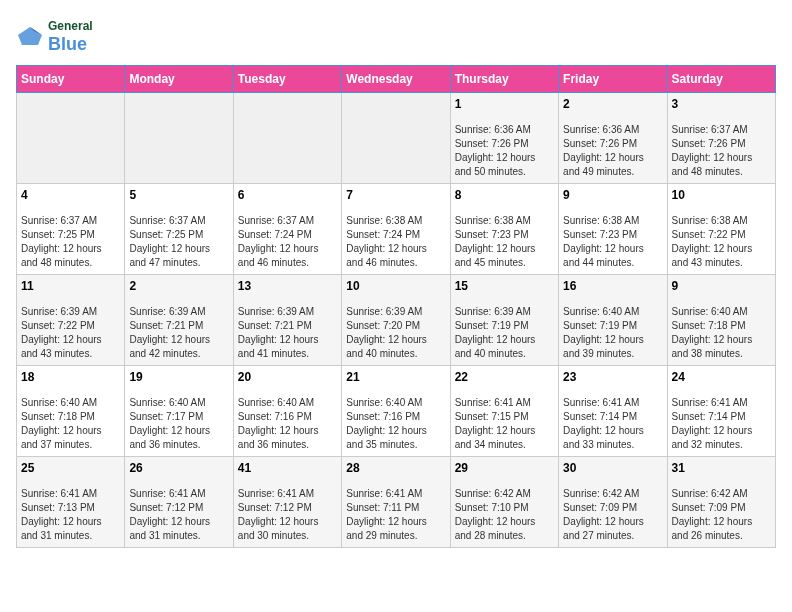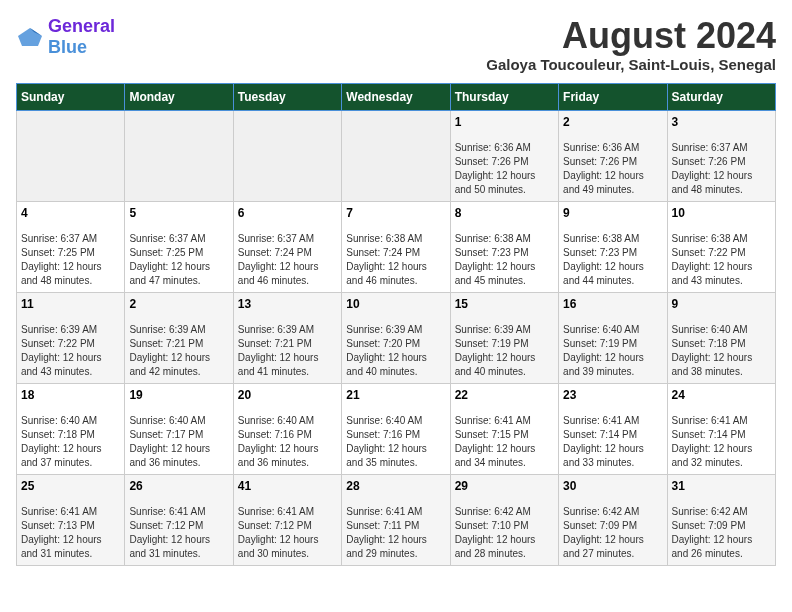"General" span { color: #6d28d9 -> #14532d; font-size: 18px -> 12px }
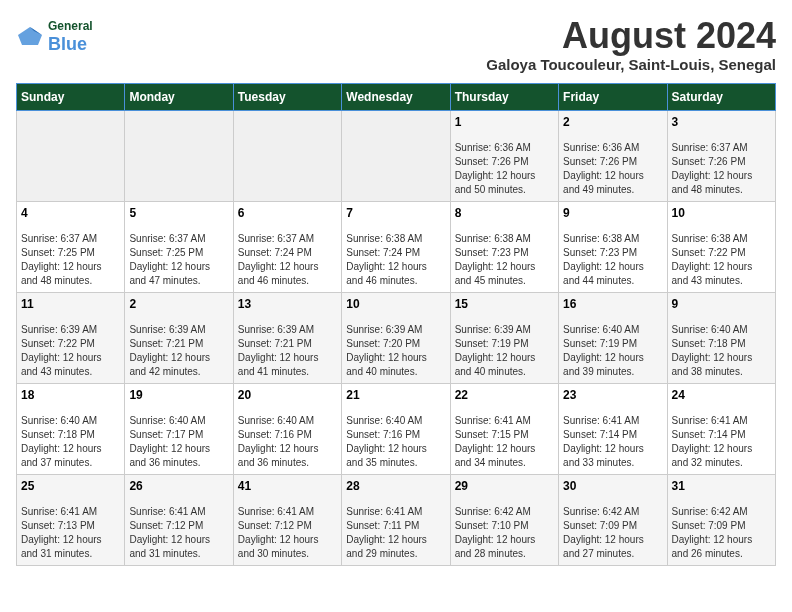"August 2024" div.title-section { html: <div> <div>August 2024</div> <div>Galoya Toucouleur, Saint-Louis, Senegal</div> </div> -> none }
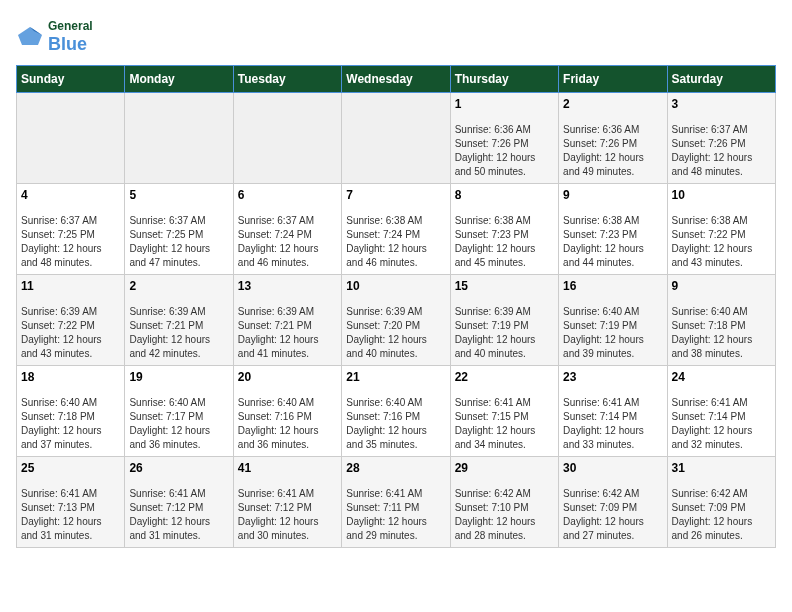"Sunday" .calendar th { background: #14532d -> #ec4899 }
